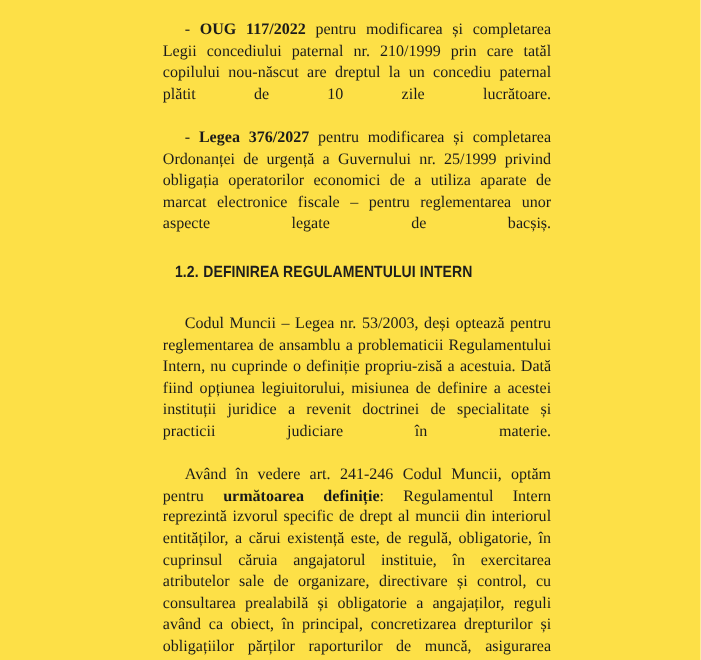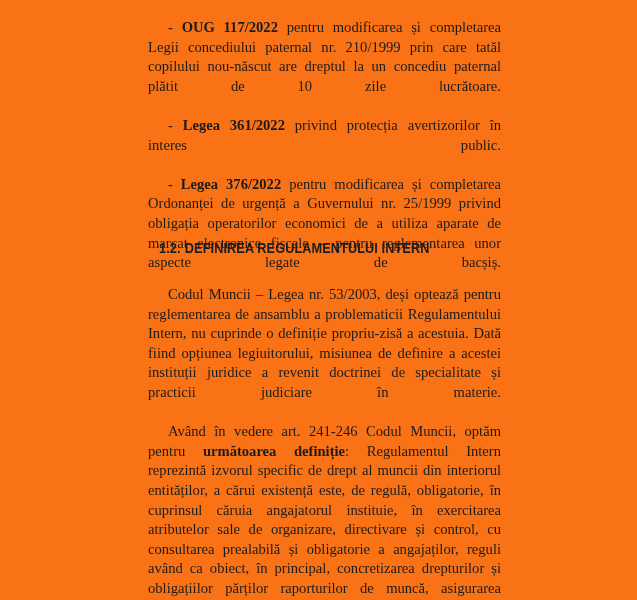"- OUG 117/2022 pentru modificarea" .page { background: #f97316 -> #fde047 }
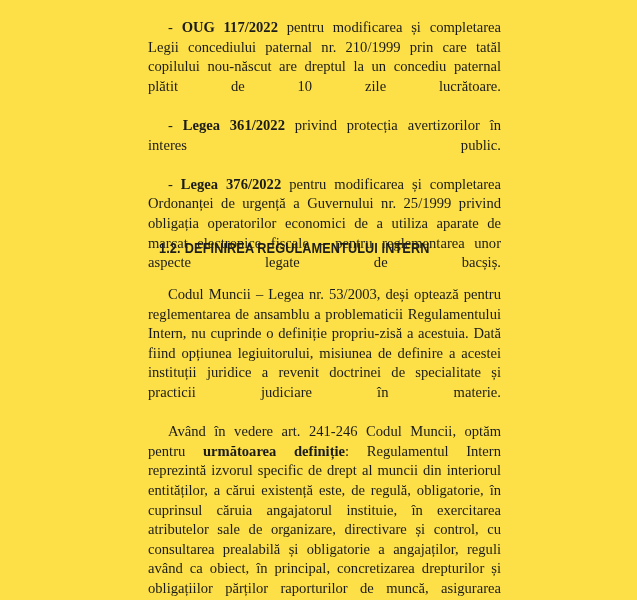"- Legea 361/2022 privind protecția" p.body-par { html: <p><span>- </span><b>Legea 361/2022</b><span> privind protecția avertizorilor în interes public.</span></p> -> none }
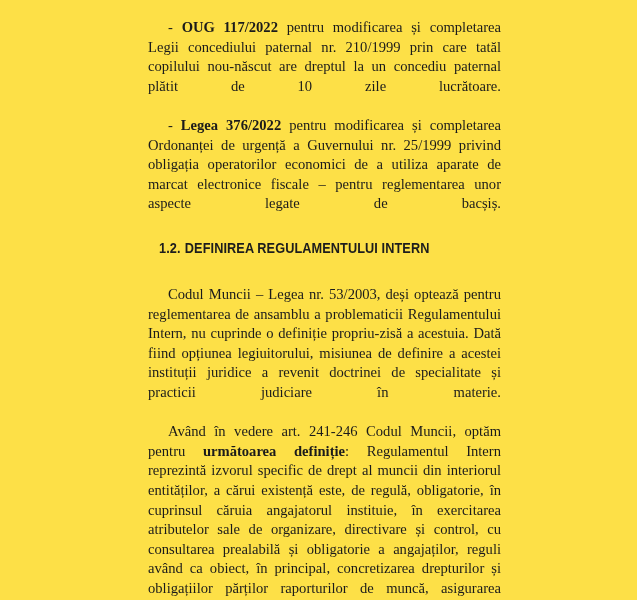"Legea 376/2022" b { text: 376/2022 -> 376/2027 }
